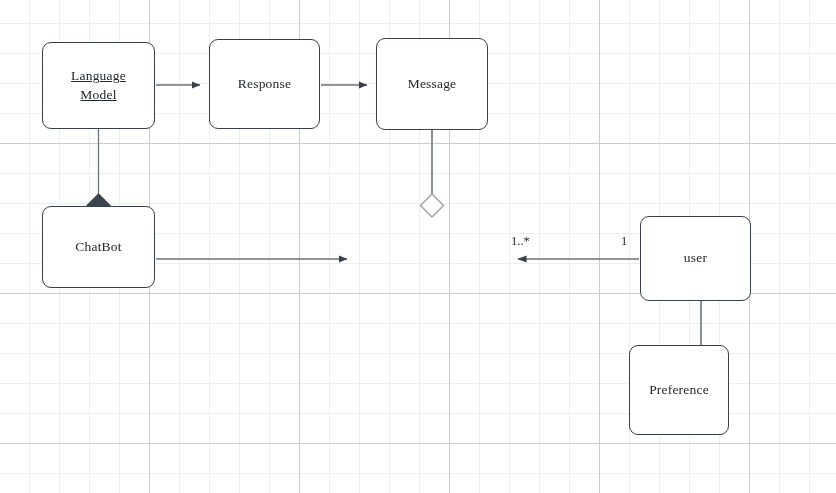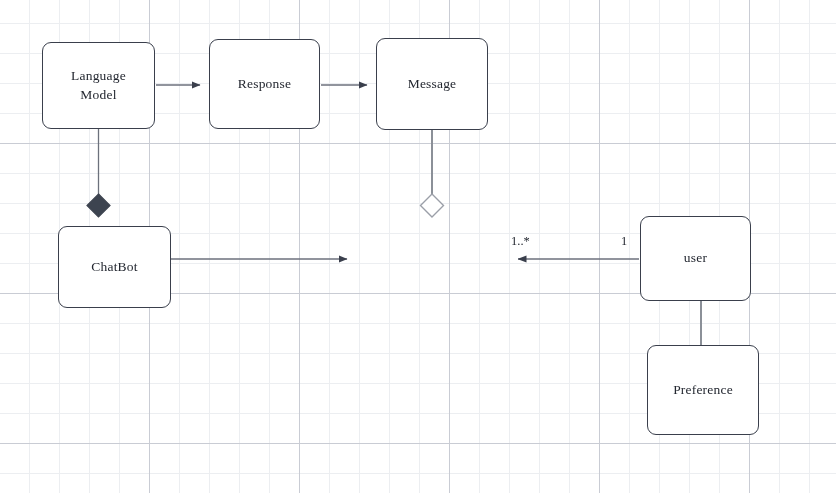"Language" div.node { text-decoration: none -> underline }
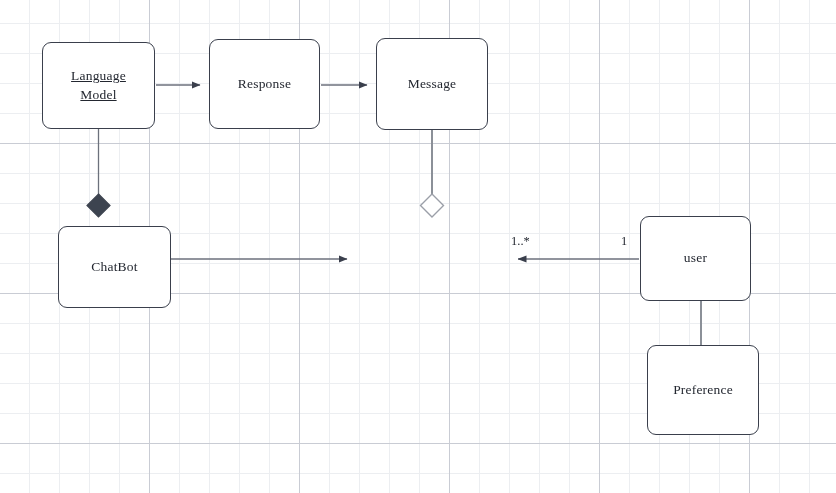"ChatBot" div.node { margin-left: 16px -> none; top: 226px -> 206px }
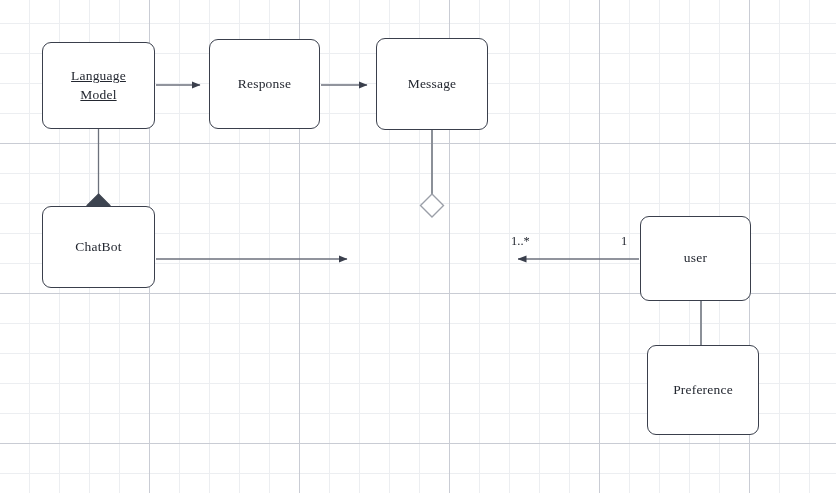"Preference" div.node { left: 647px -> 629px; width: 112px -> 100px }
